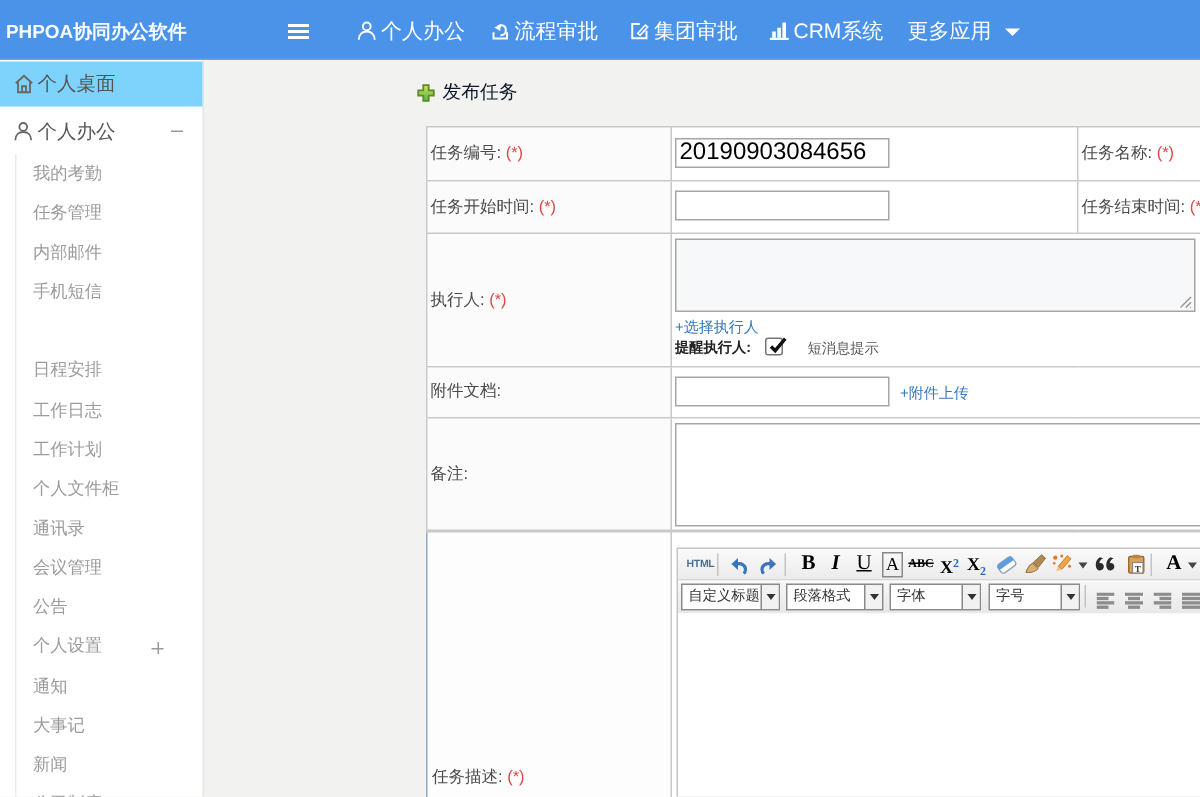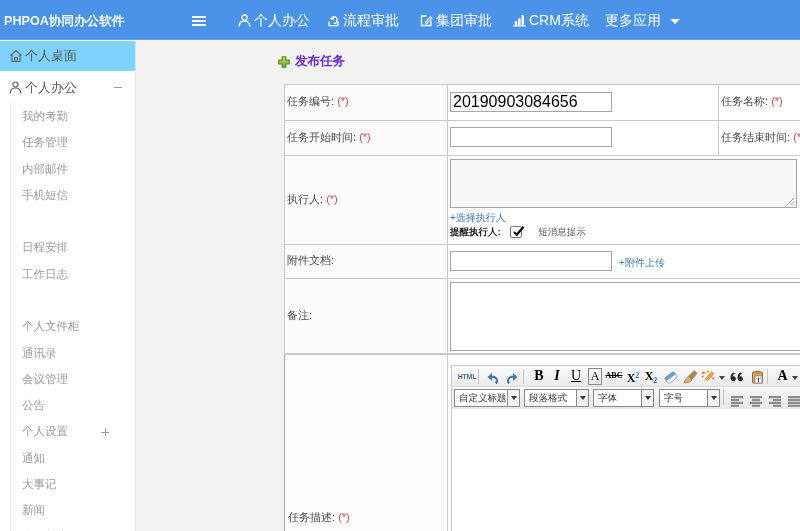"发布任务" .title { color: #6d28d9 -> #0f172a; font-weight: bold -> normal }
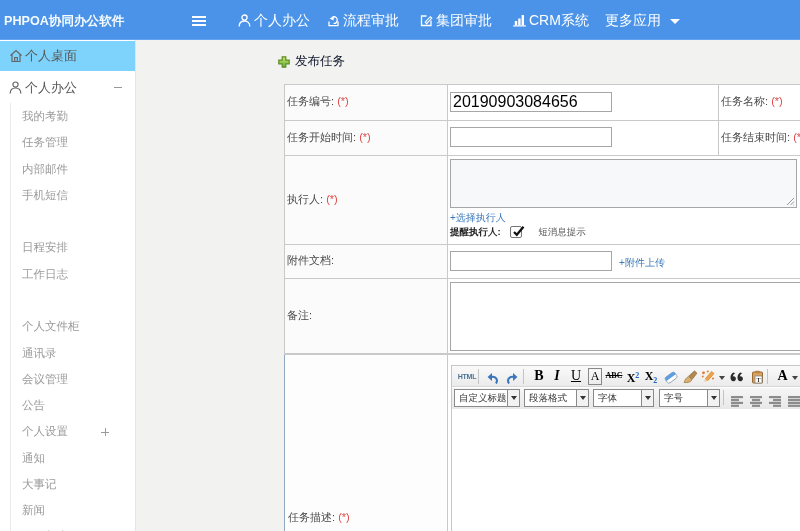"20190903084656" .inp { width: 162px -> 143px }
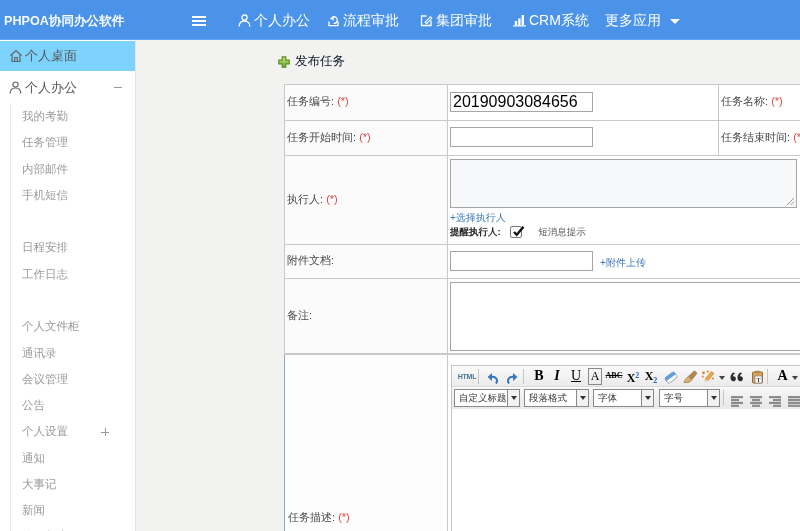"工作计划" div.sub { html: none -> <div>工作计划</div> }
